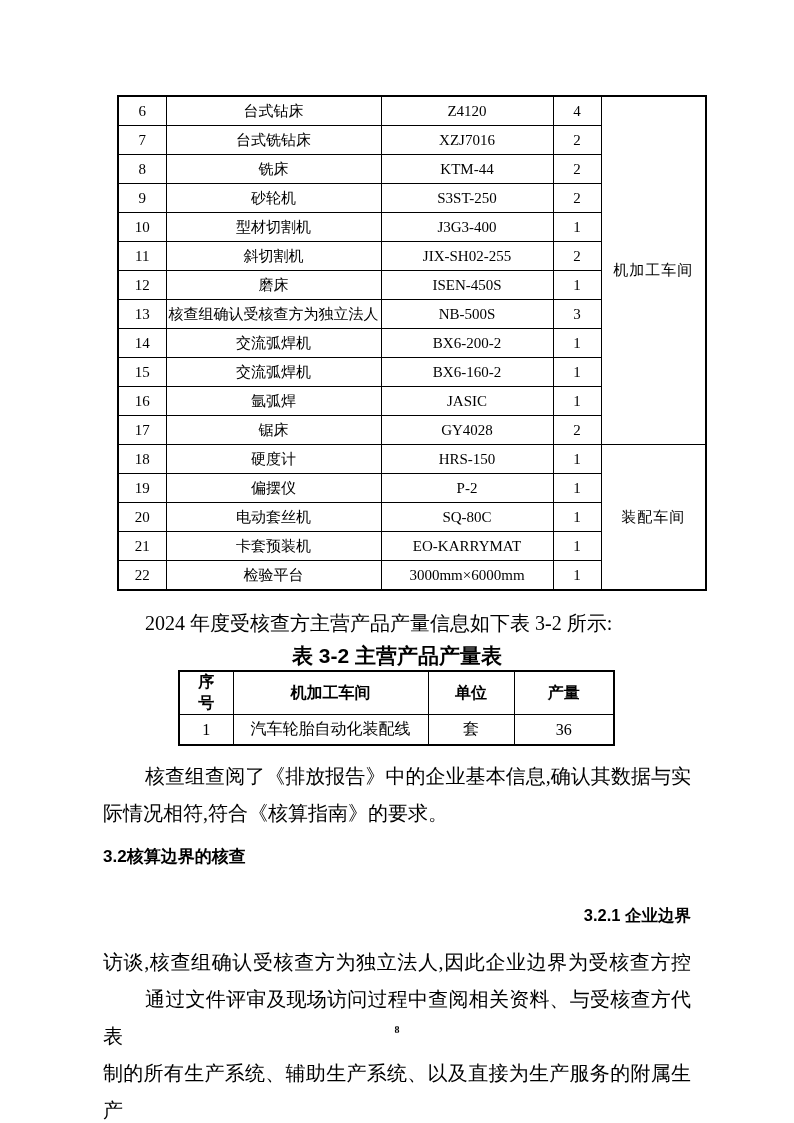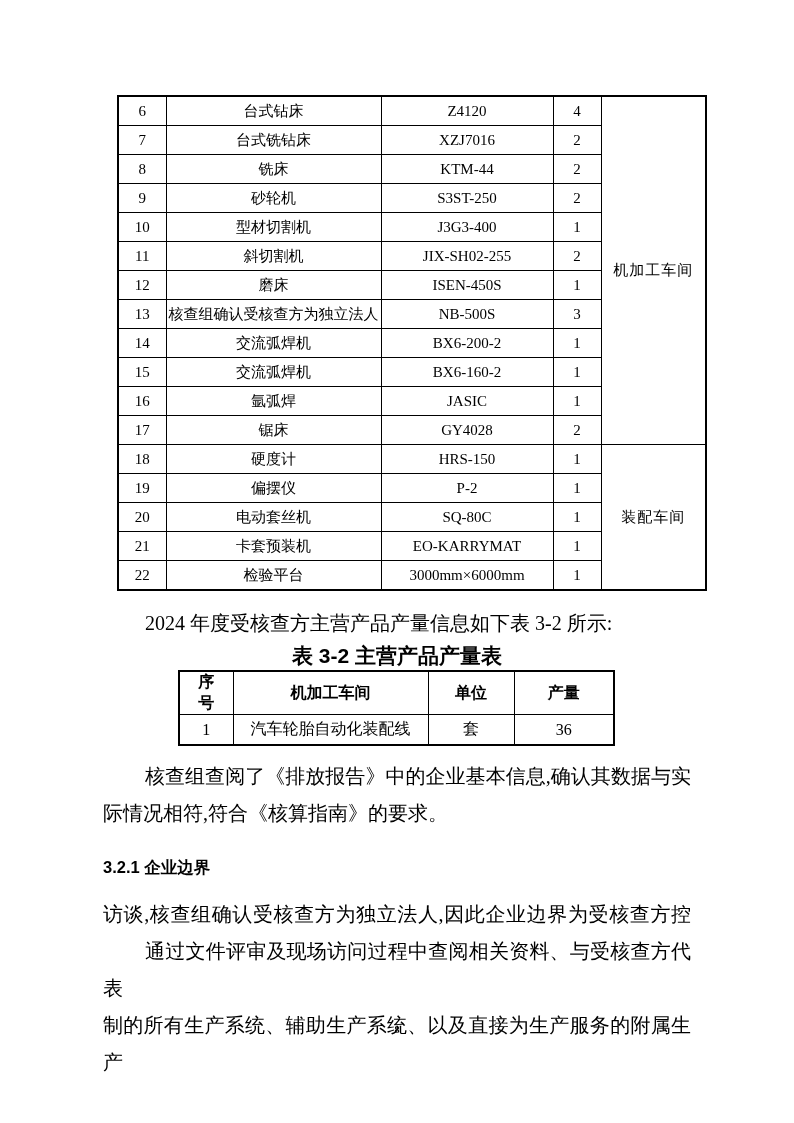"3.2核算边界的核查" div.h2 { html: none -> <div>3.2核算边界的核查</div> }
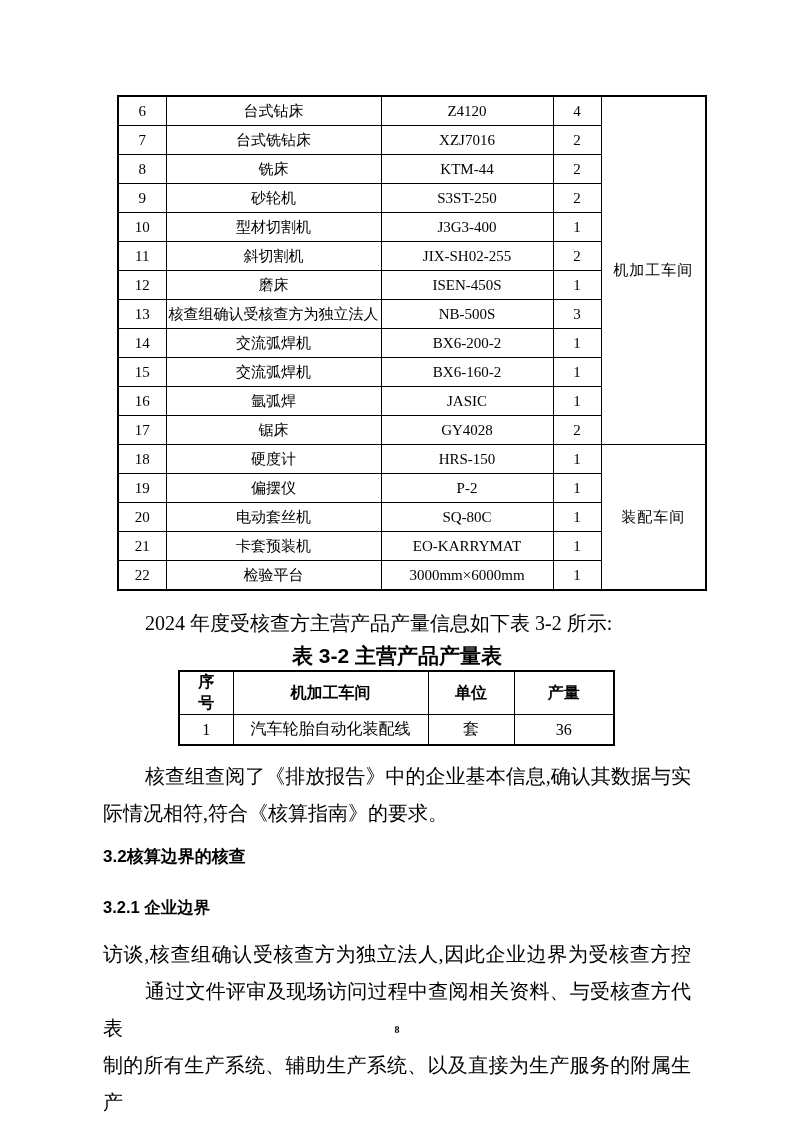"3.2.1 企业边界" .h3 { margin-top: 20px -> 28px; text-align: none -> right }
